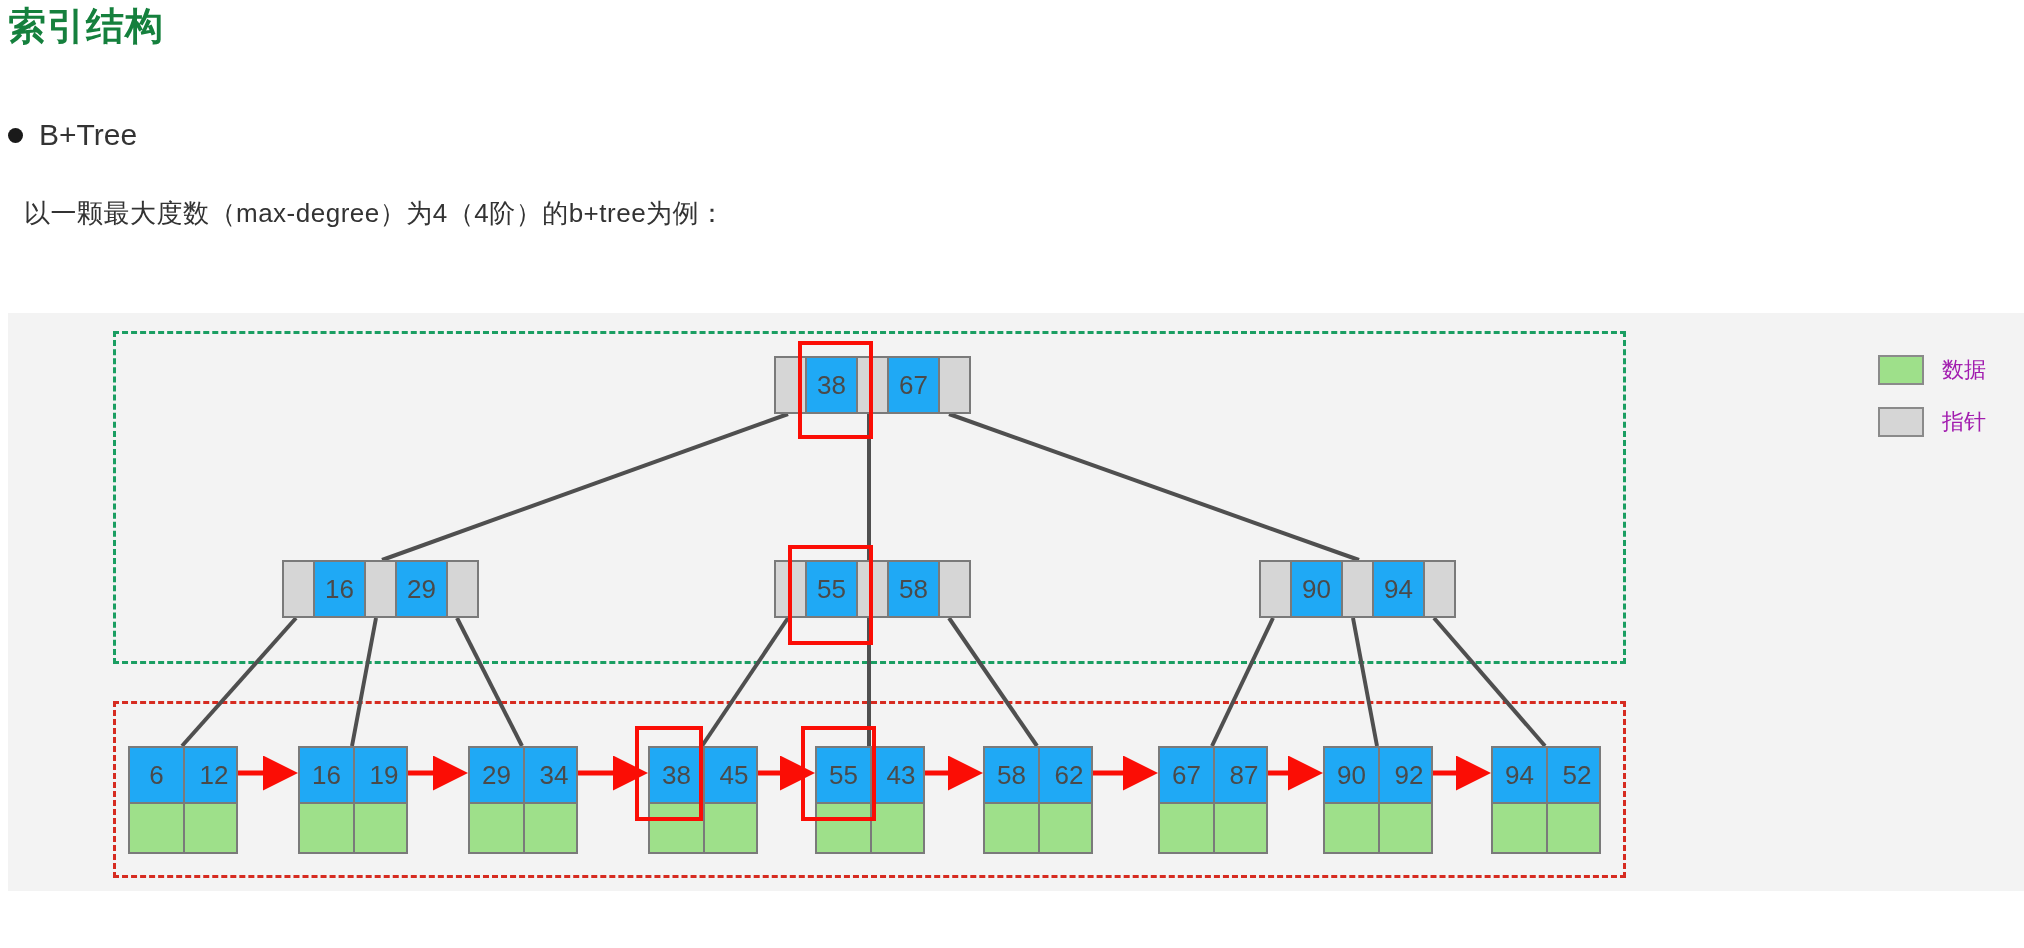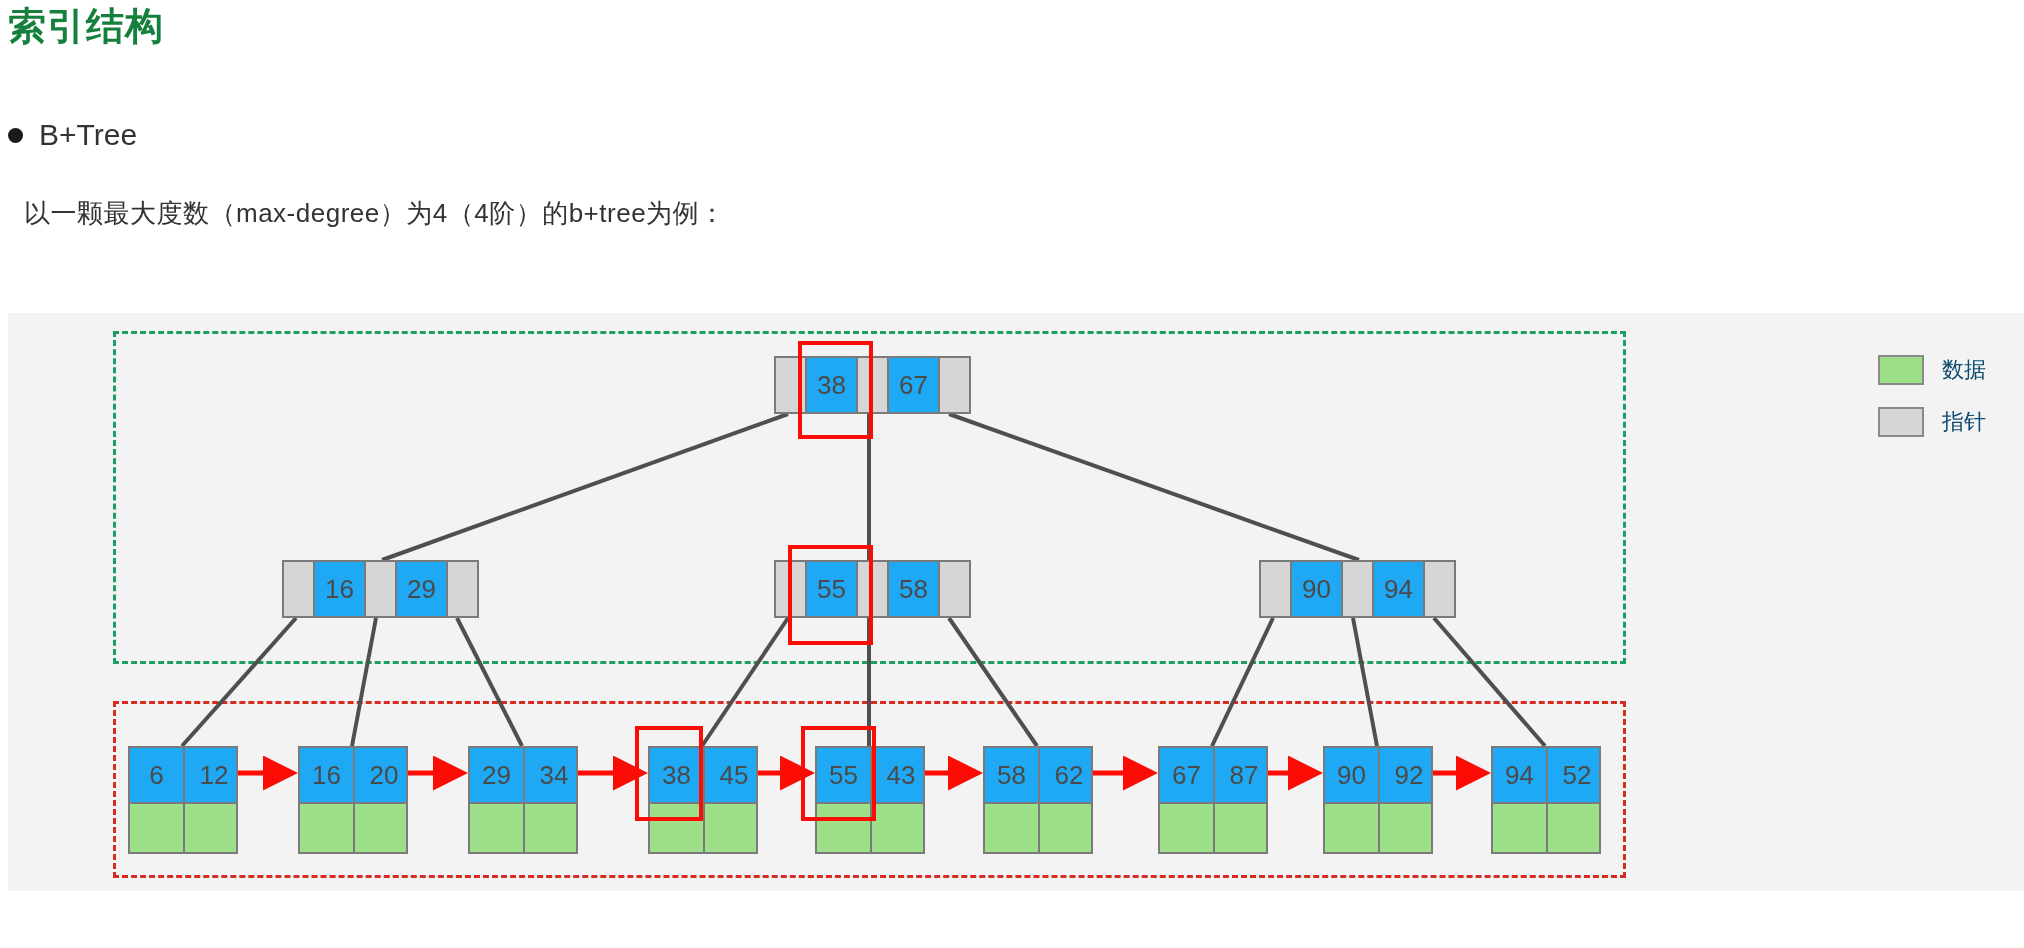"数据" .legend-text { color: #0c4a6e -> #a21caf }
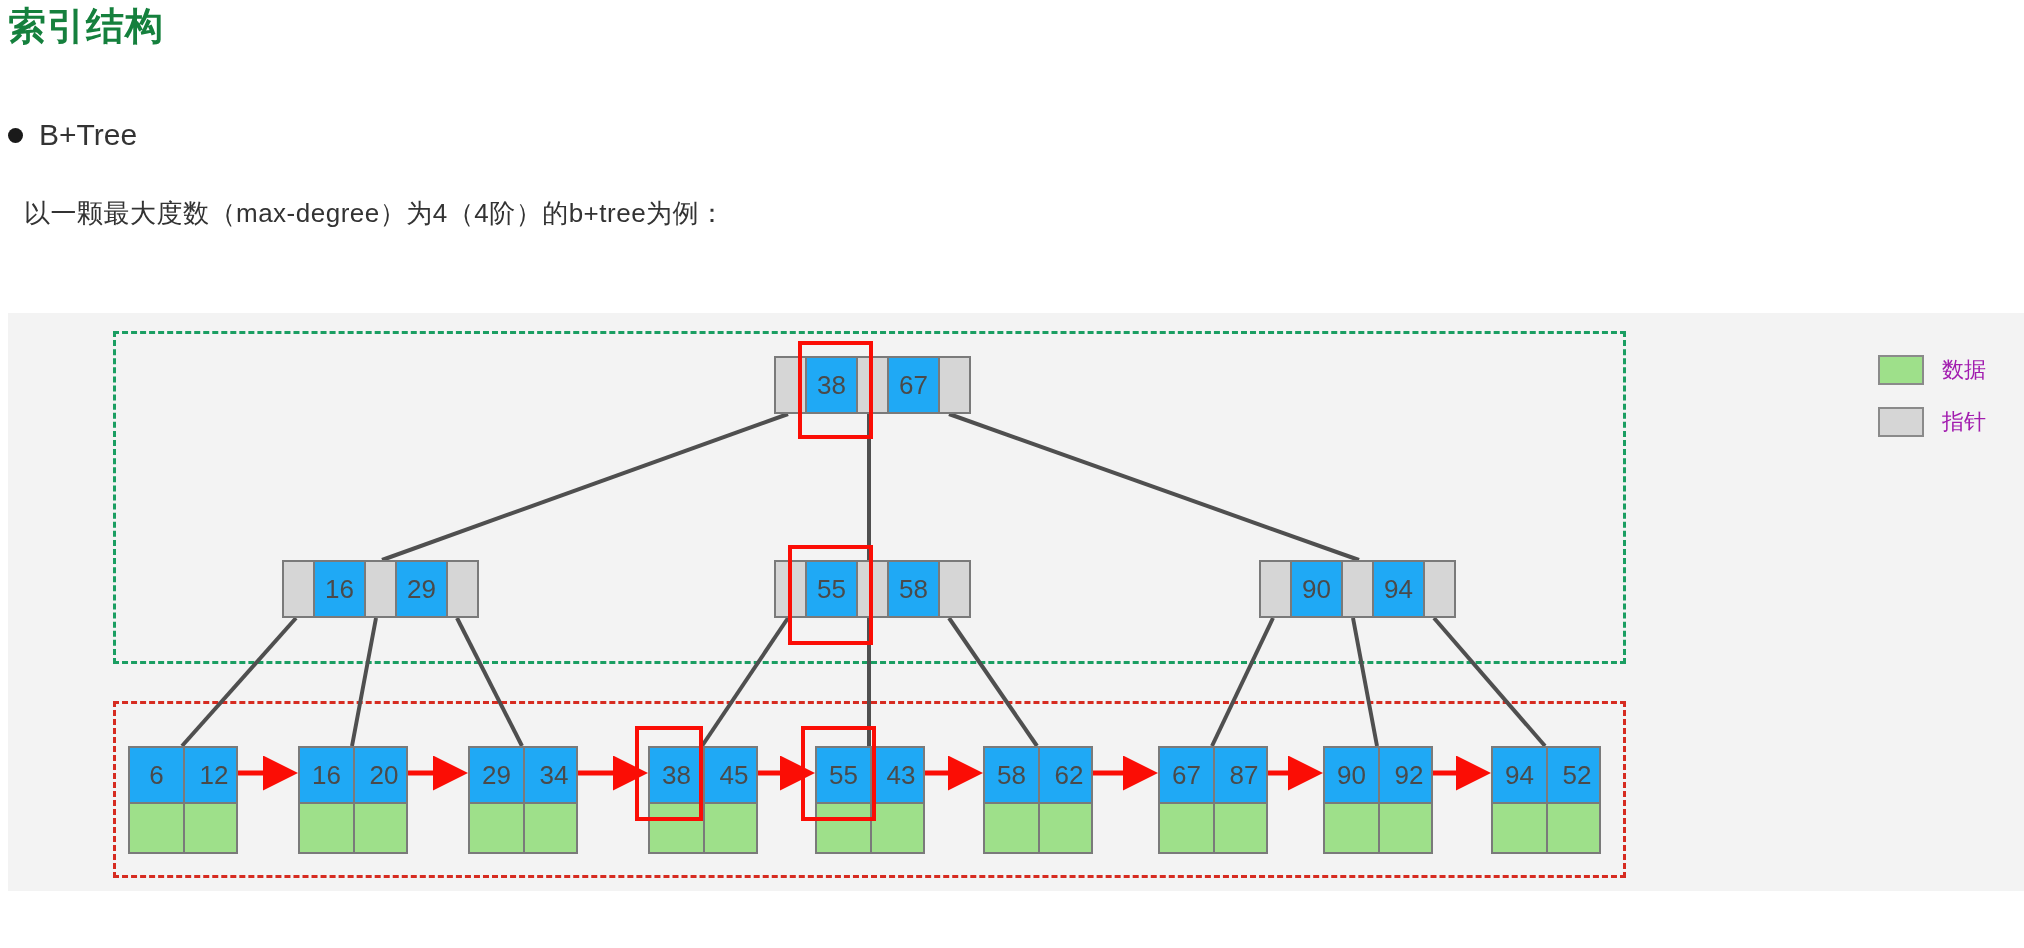"20" span.cell { text: 20 -> 19 }
